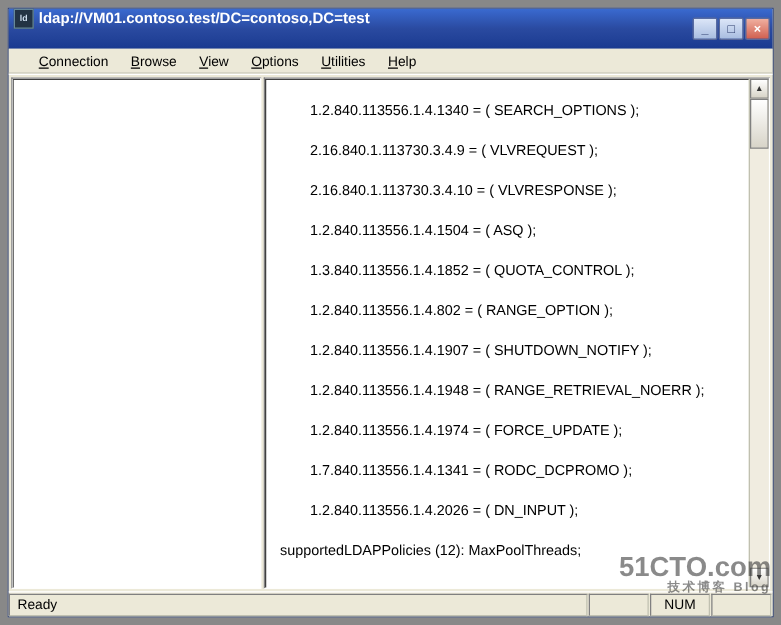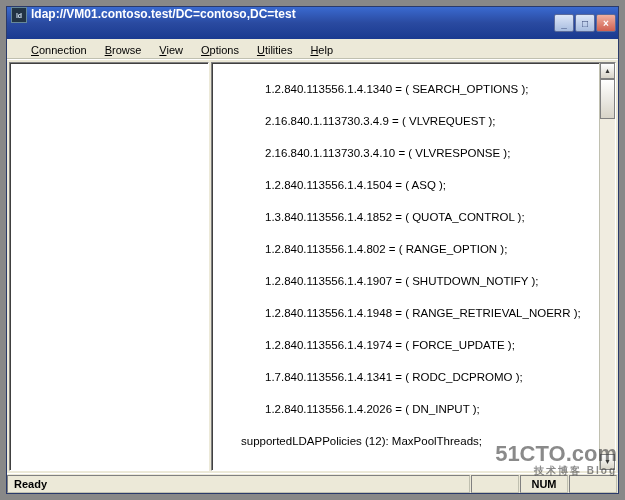"1.2.840.113556.1.4.1340 = (" .right-content { padding: 2px 17px -> 2px 0 }
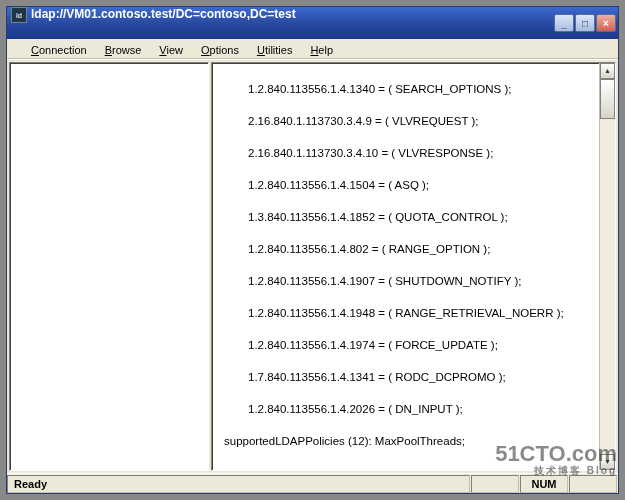"Ready" .statusbar .cell { font-weight: bold -> none }
